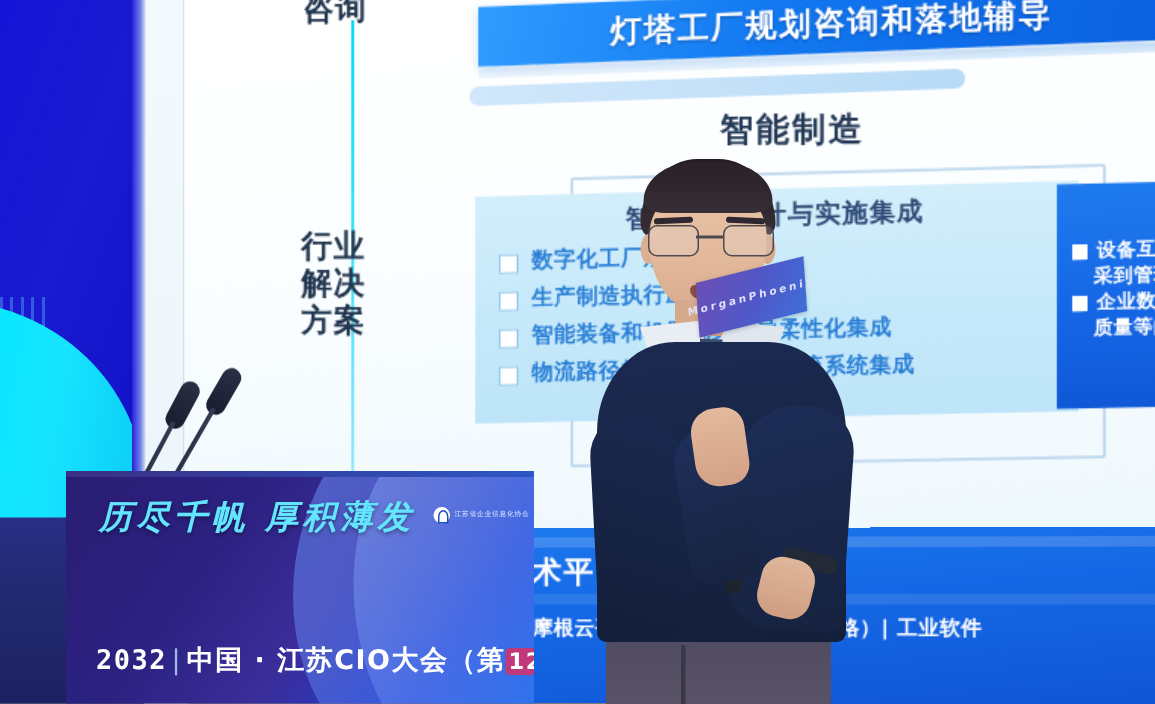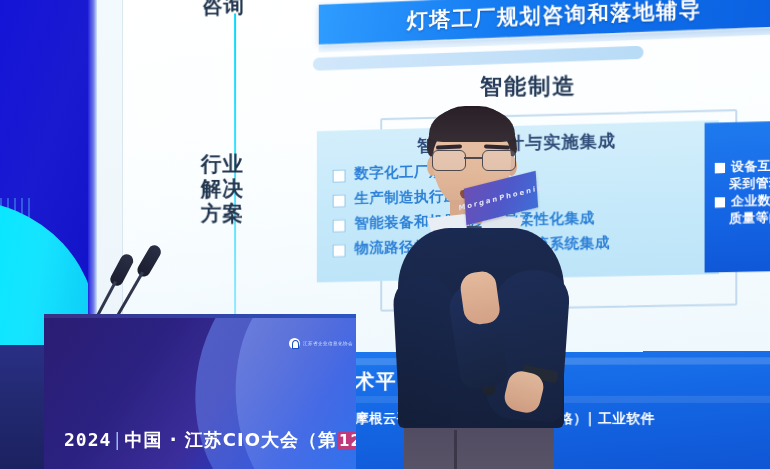"历尽千帆 厚积薄发" div.podium-slogan { html: none -> <div>历尽千帆 厚积薄发</div> }
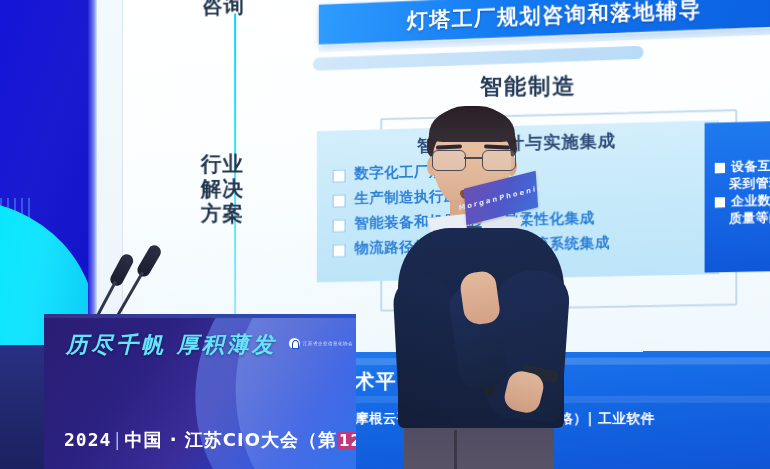"2024" span.podium-year { text: 2024 -> 2032 }
